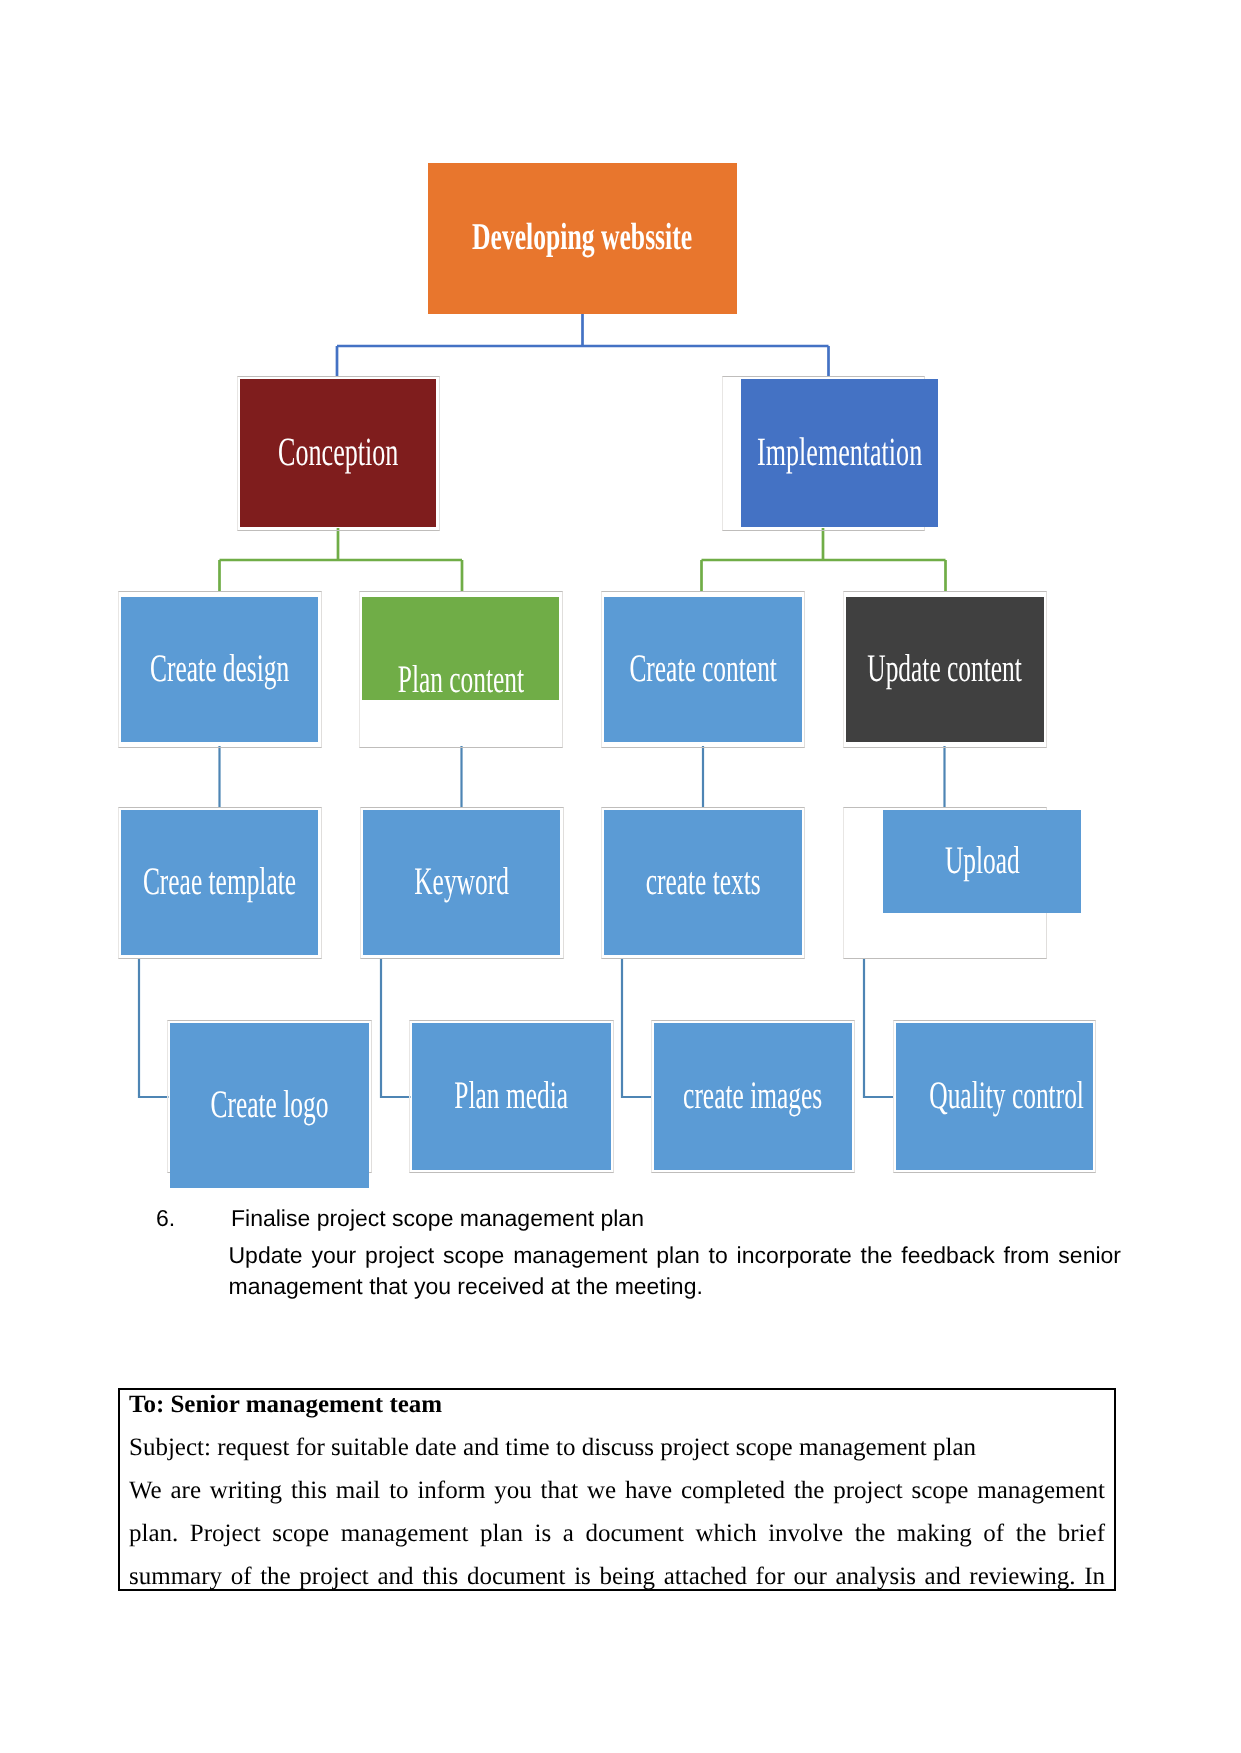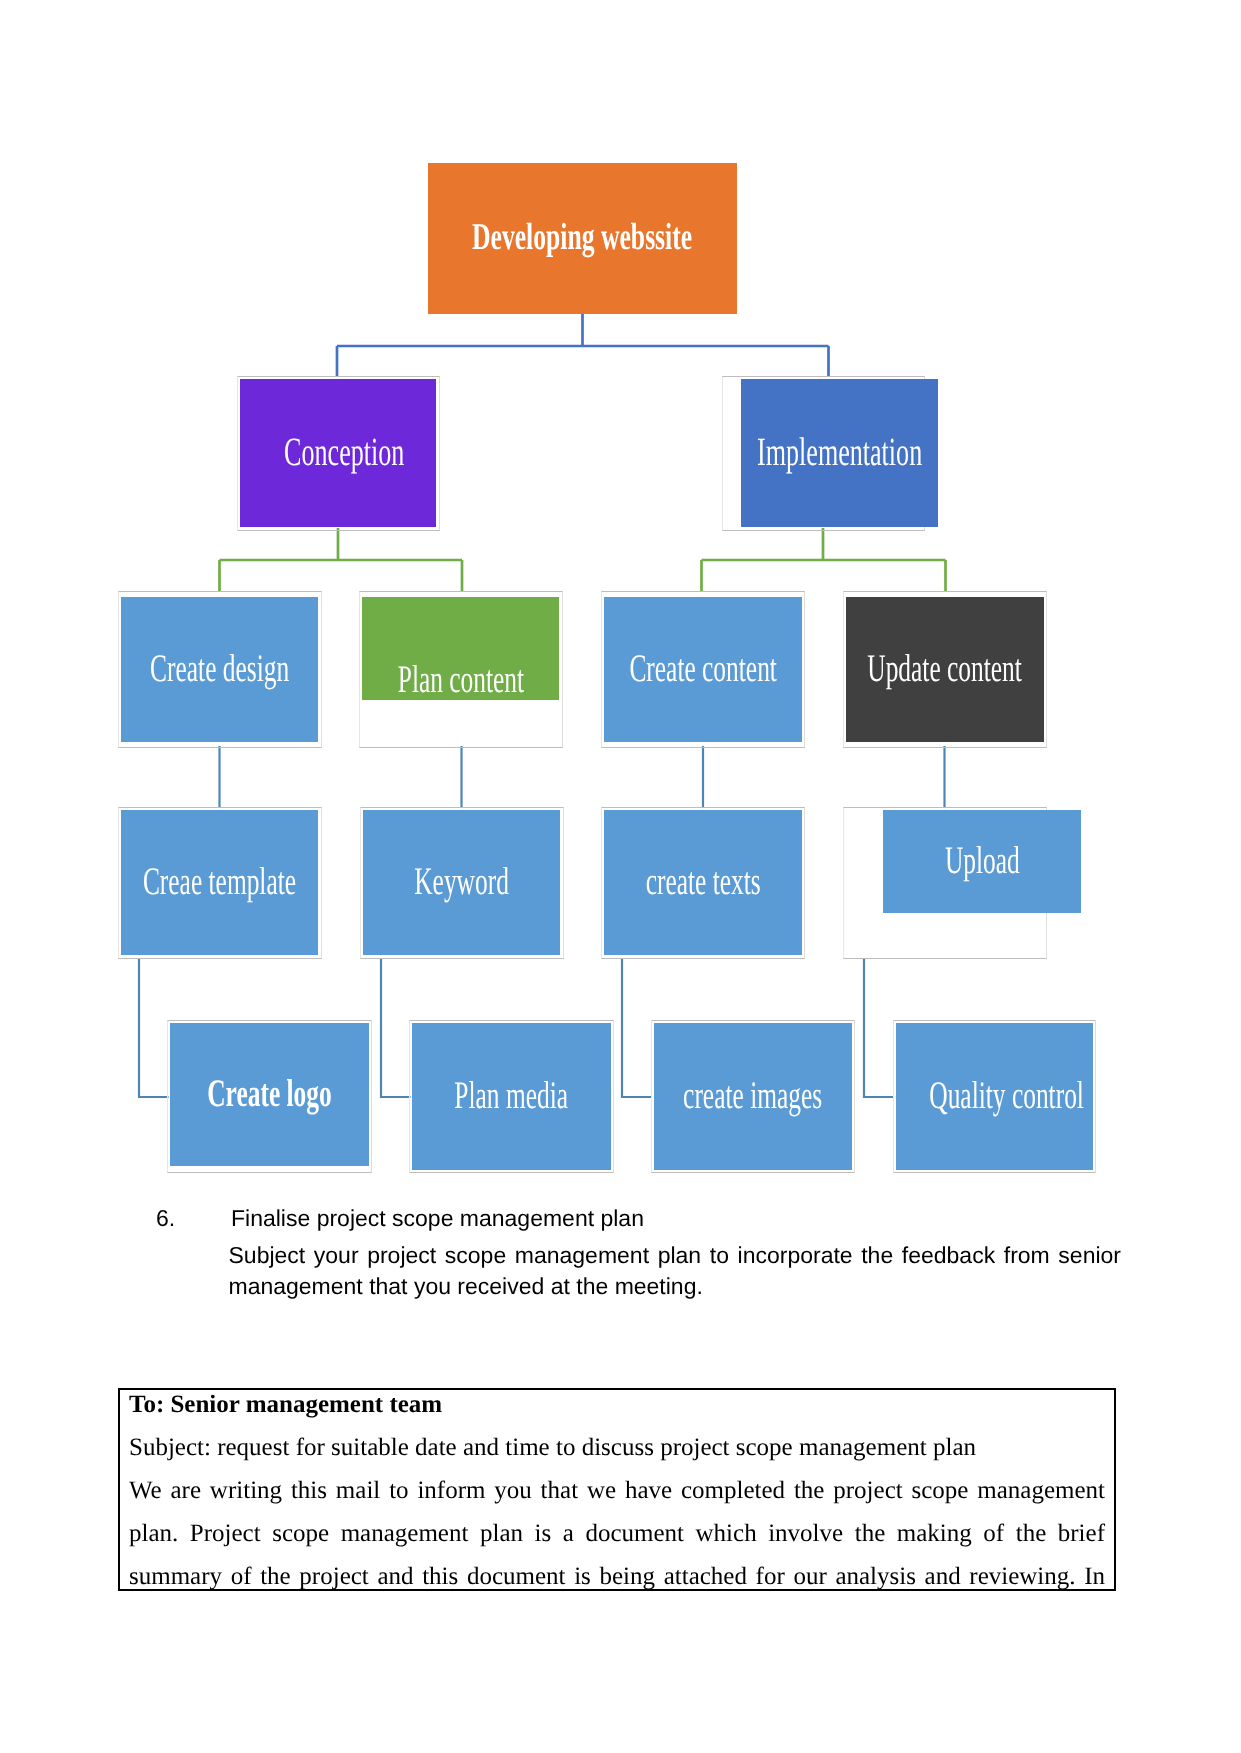"Conception" div.node { background: #6d28d9 -> #7f1d1d; justify-content: flex-end -> none }
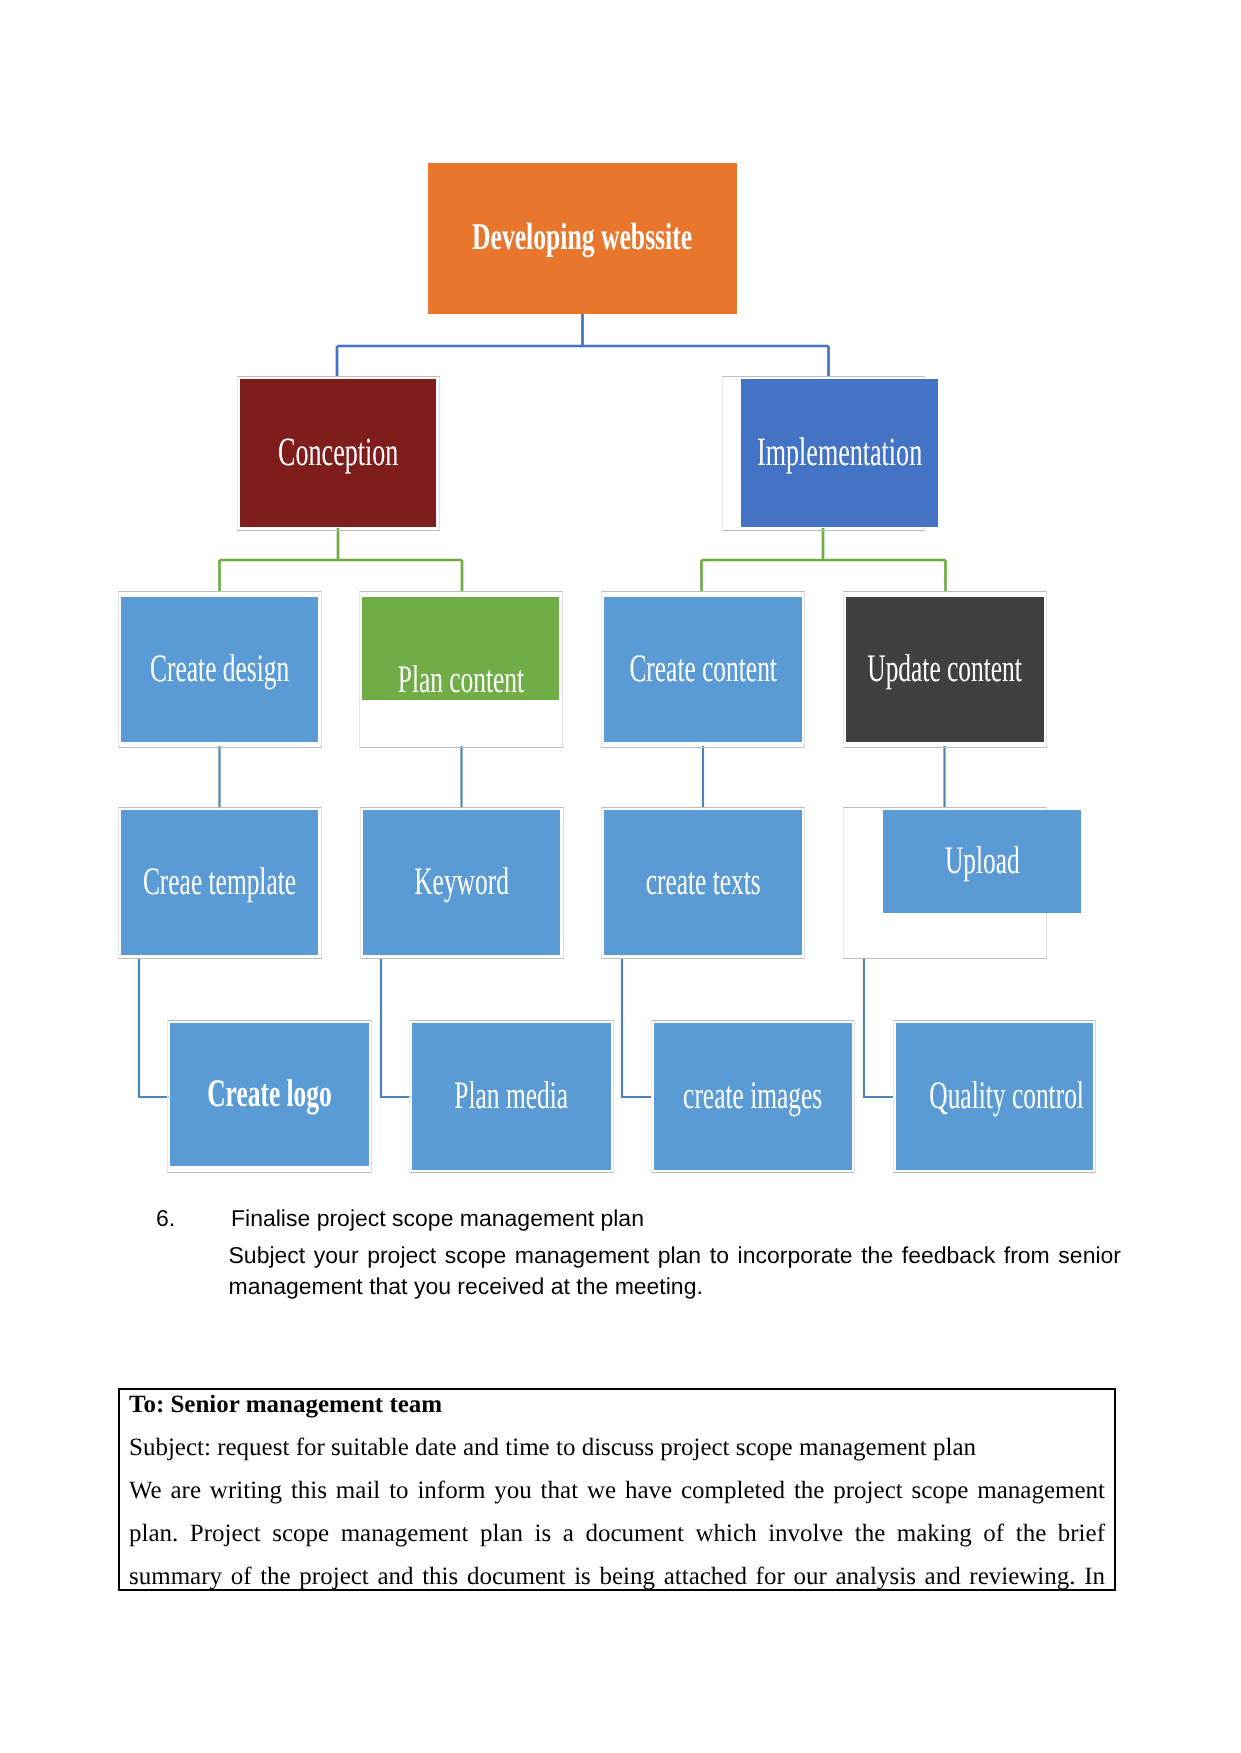"Create logo" div.node { font-weight: bold -> none; height: 143px -> 165px }
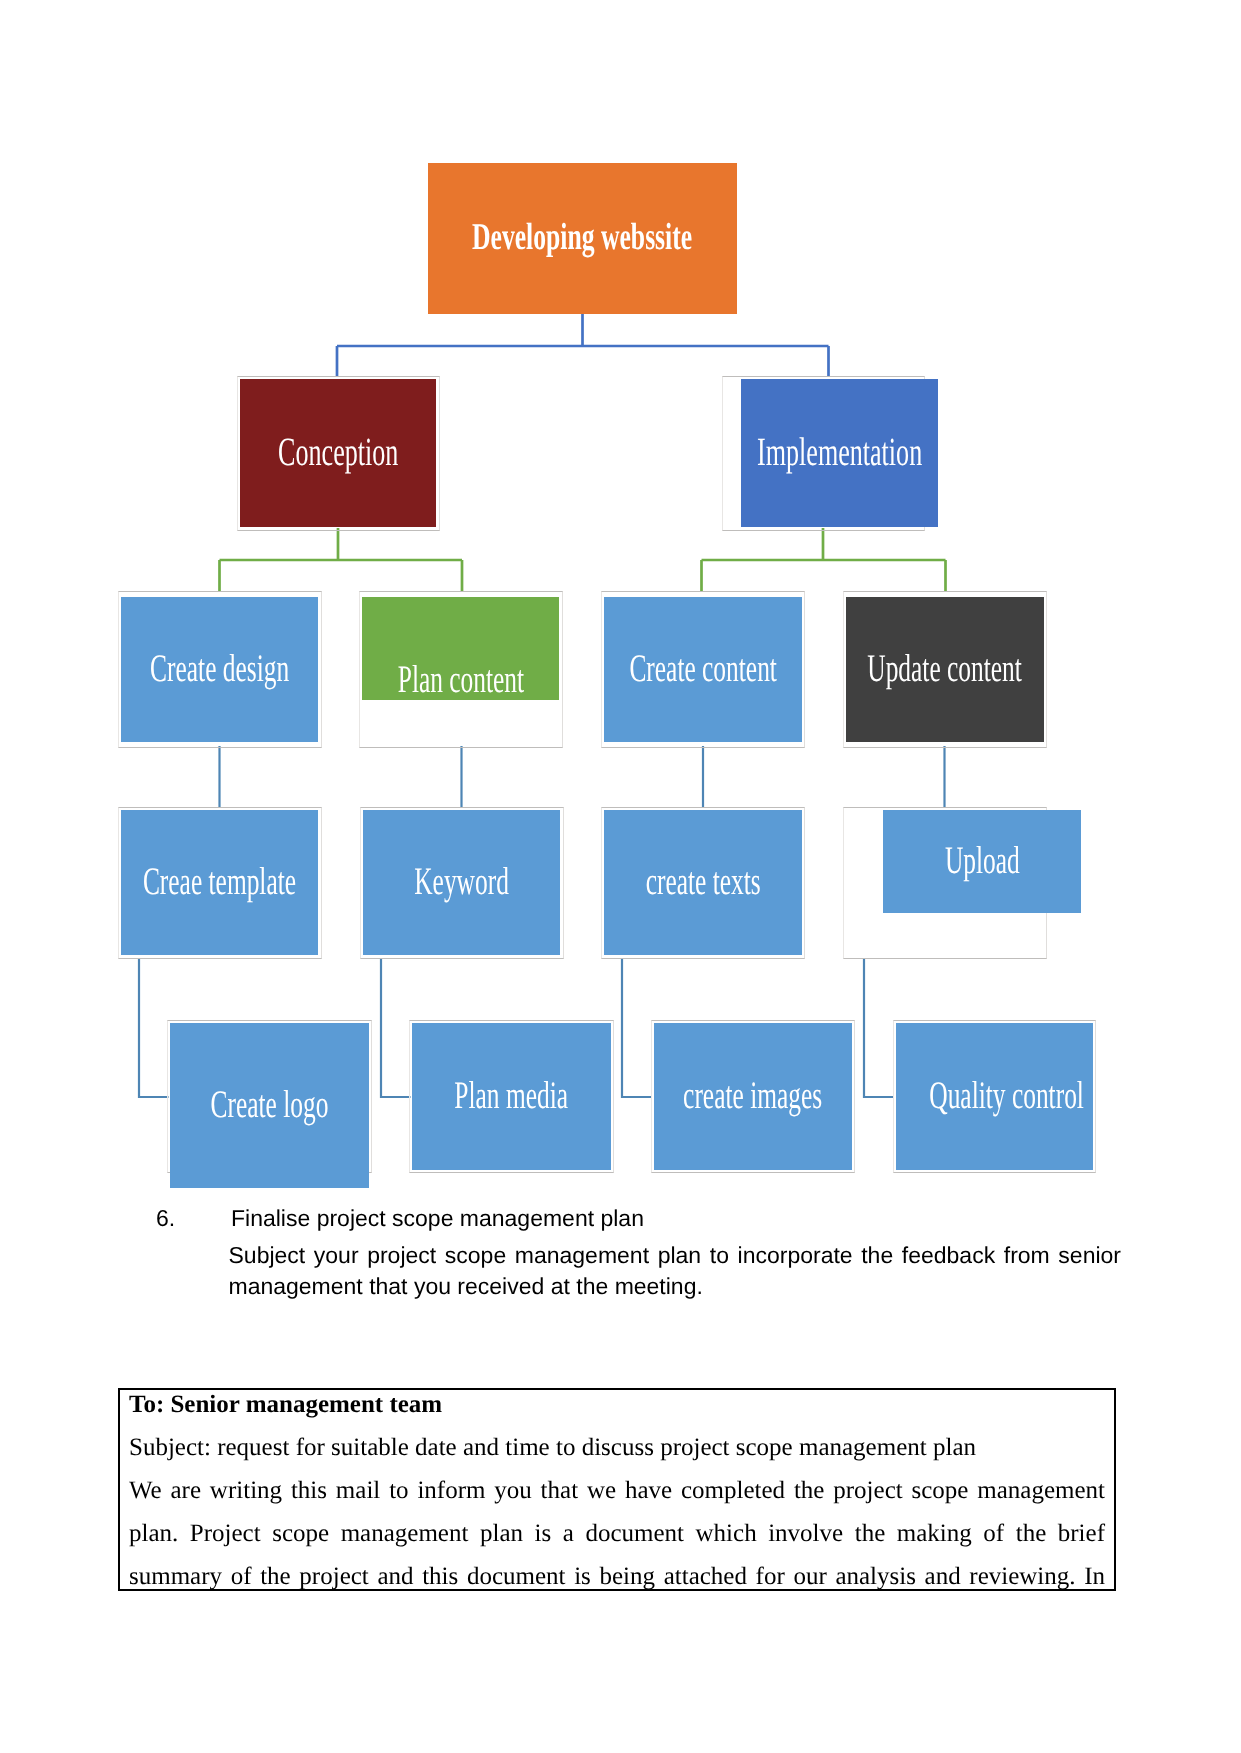"Subject your project scope management" div.abs { text: Subject -> Update }
